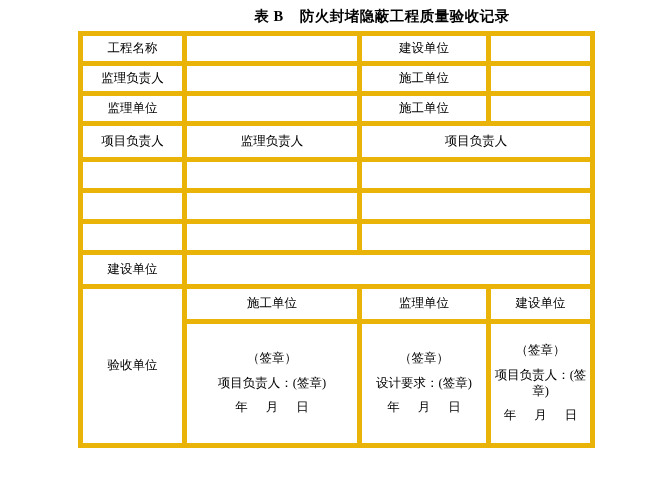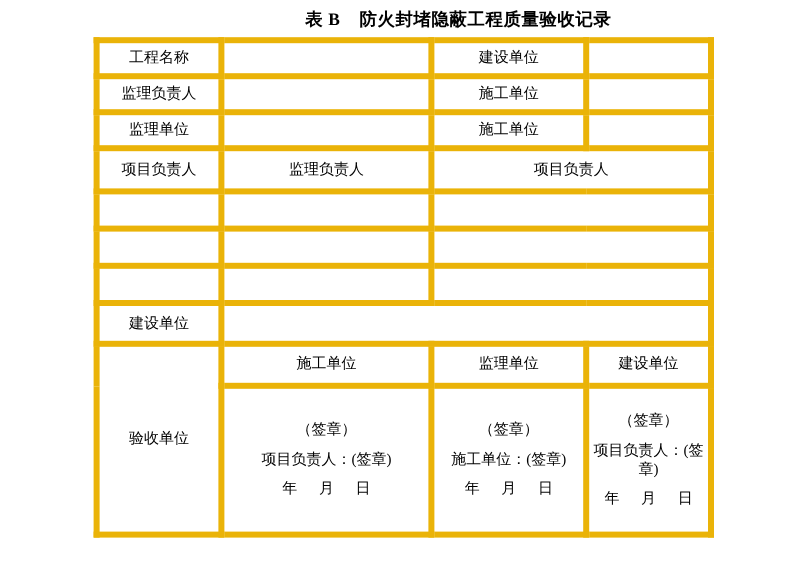"施工单位：(签章)" span.line { text: 施工单位 -> 设计要求 }
